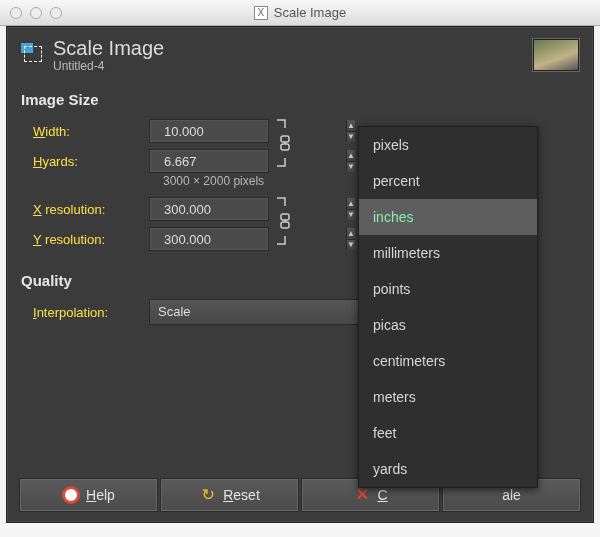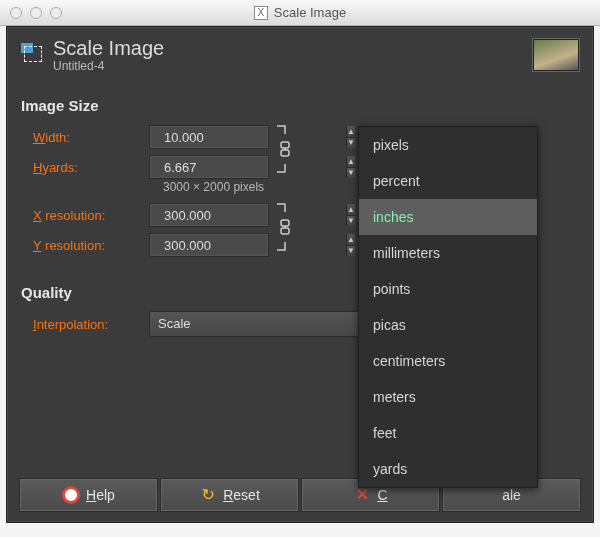"Image Size" .section-label { margin-top: 24px -> 18px }
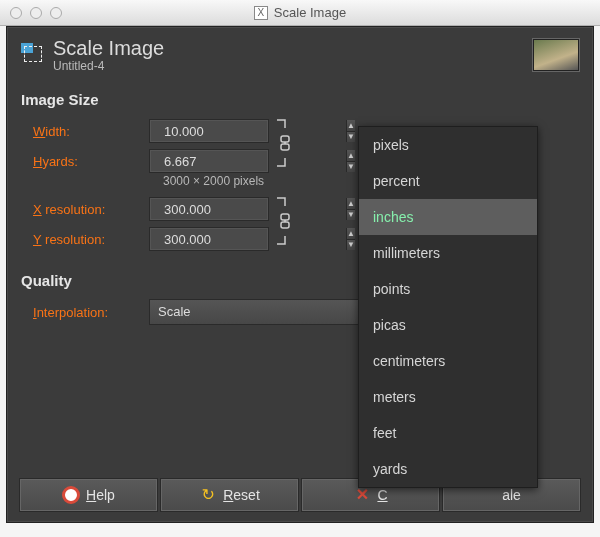"Width:" .lbl { color: #f97316 -> #fde047 }
